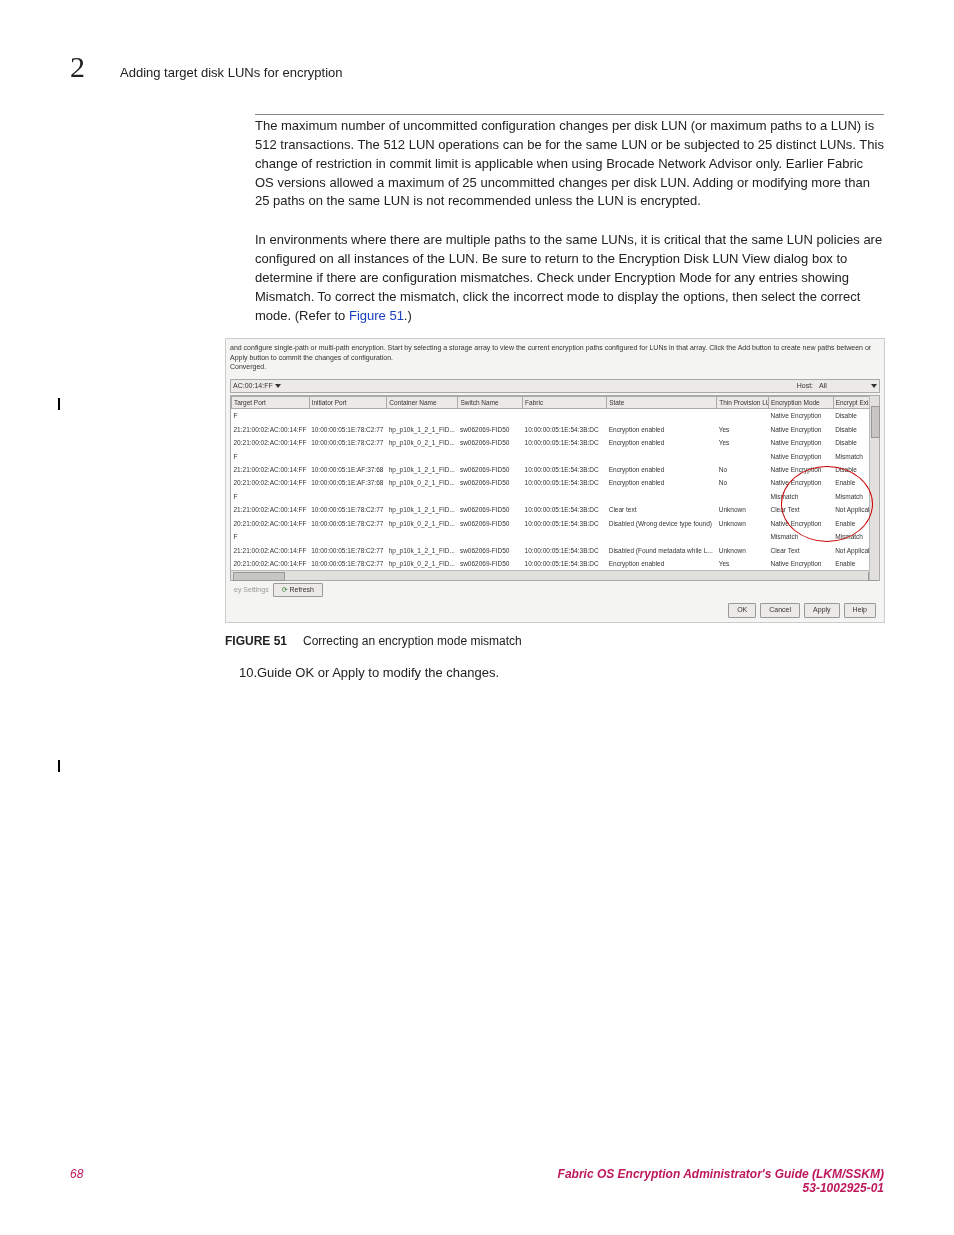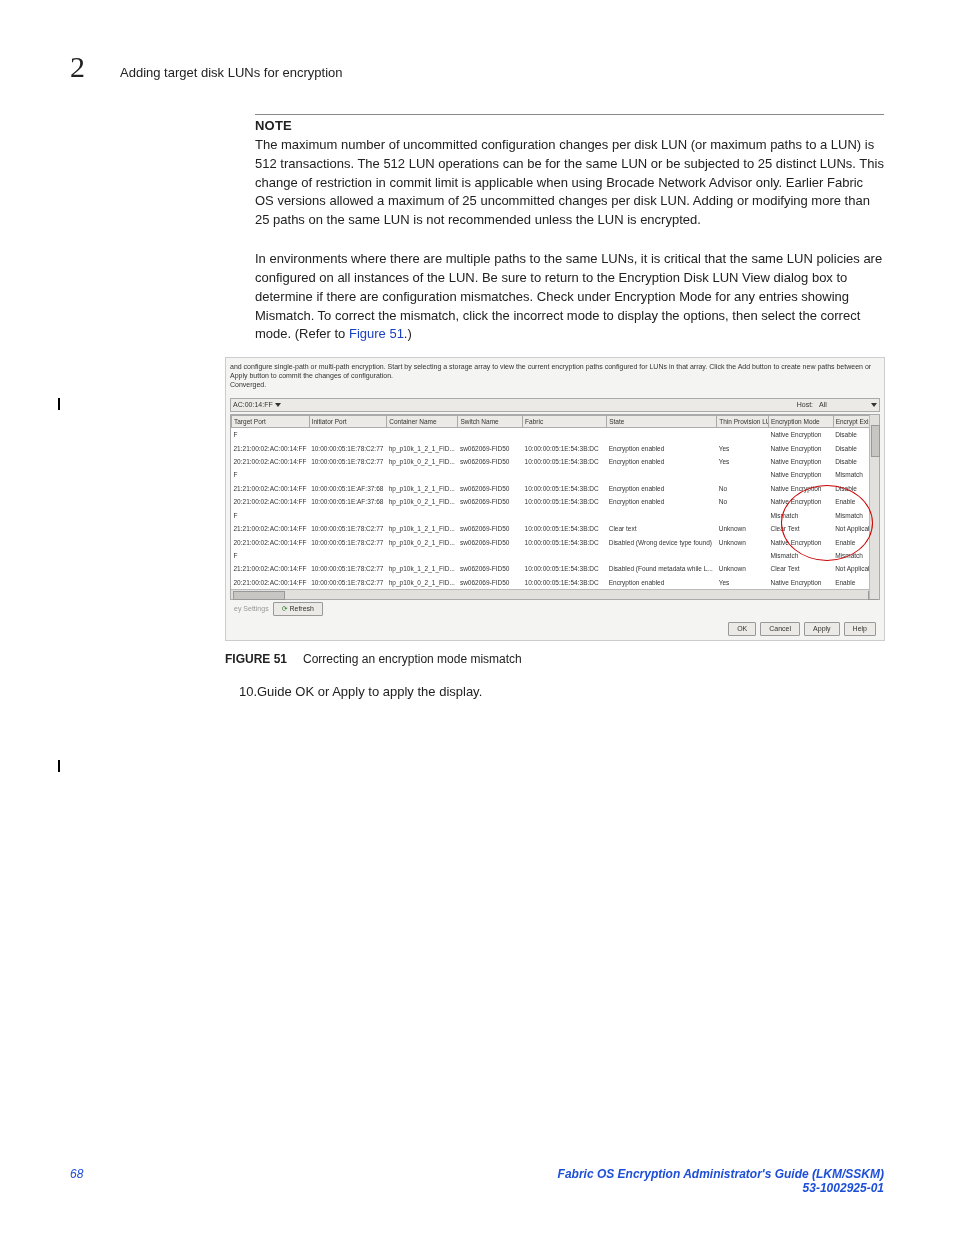"NOTE" div.note-label { html: <div>NOTE</div> -> none }
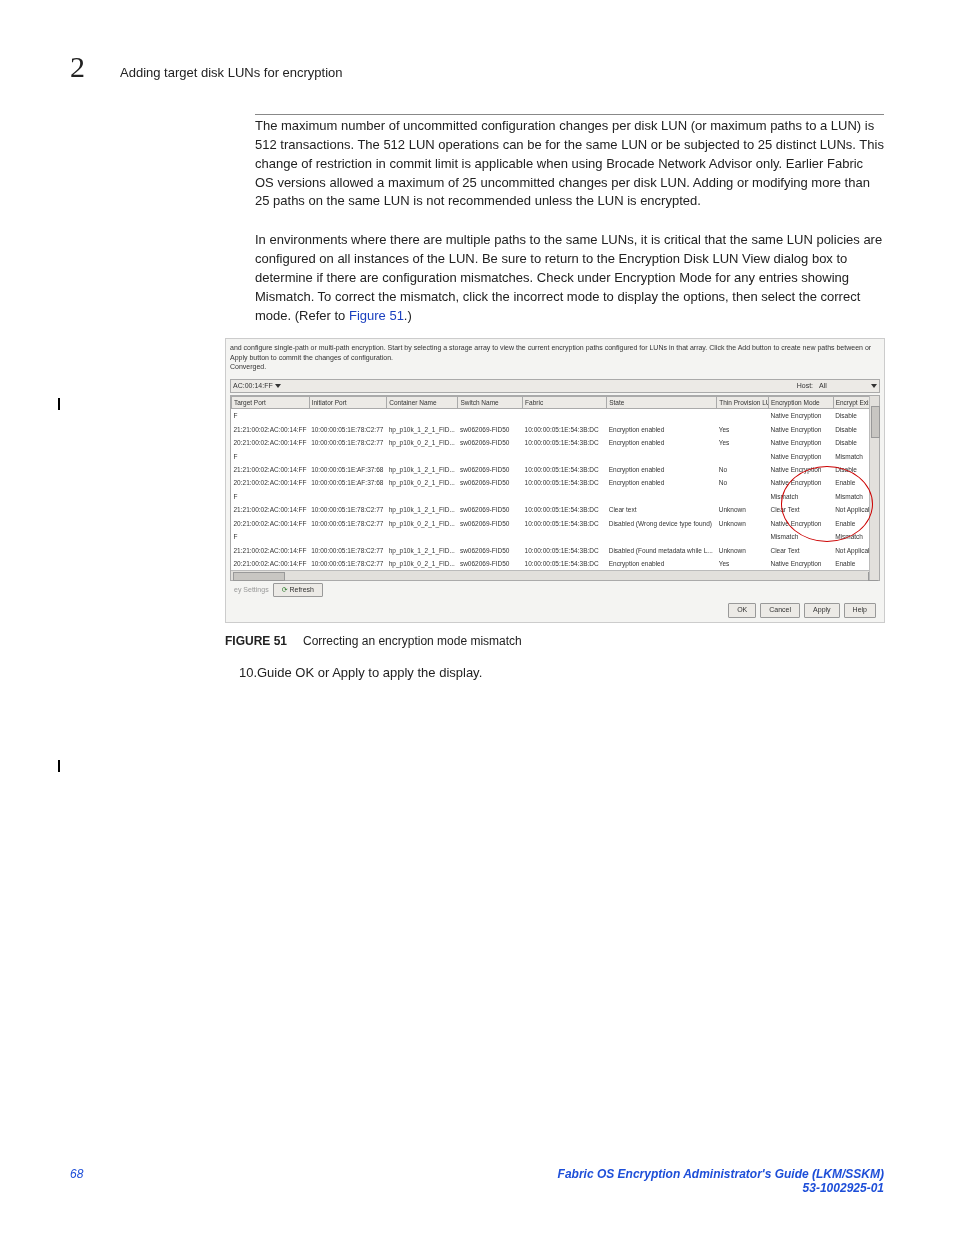"to apply the display." span { text: apply the display -> modify the changes }
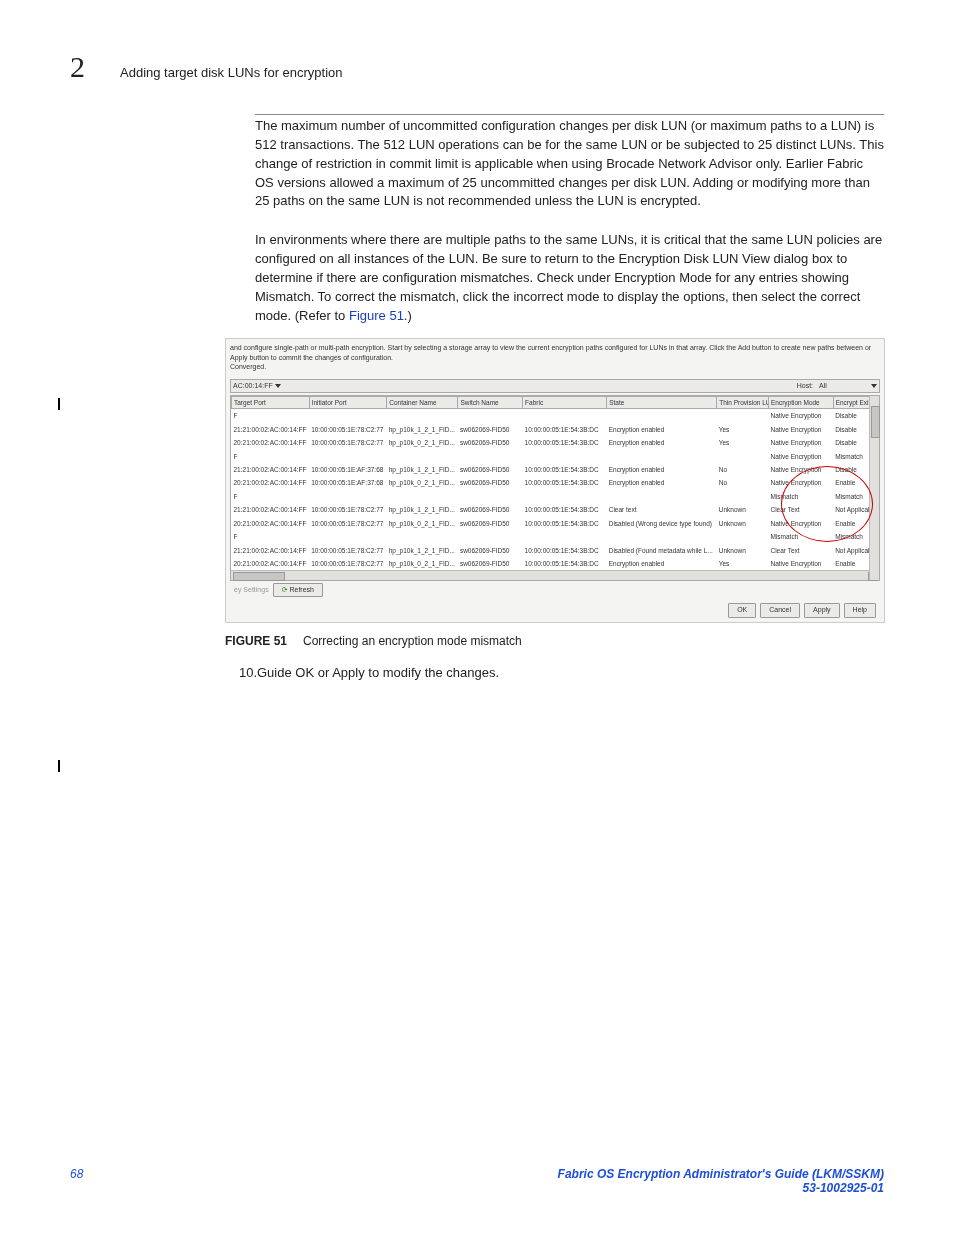"68" .footer { color: #1d4ed8 -> #be185d }
